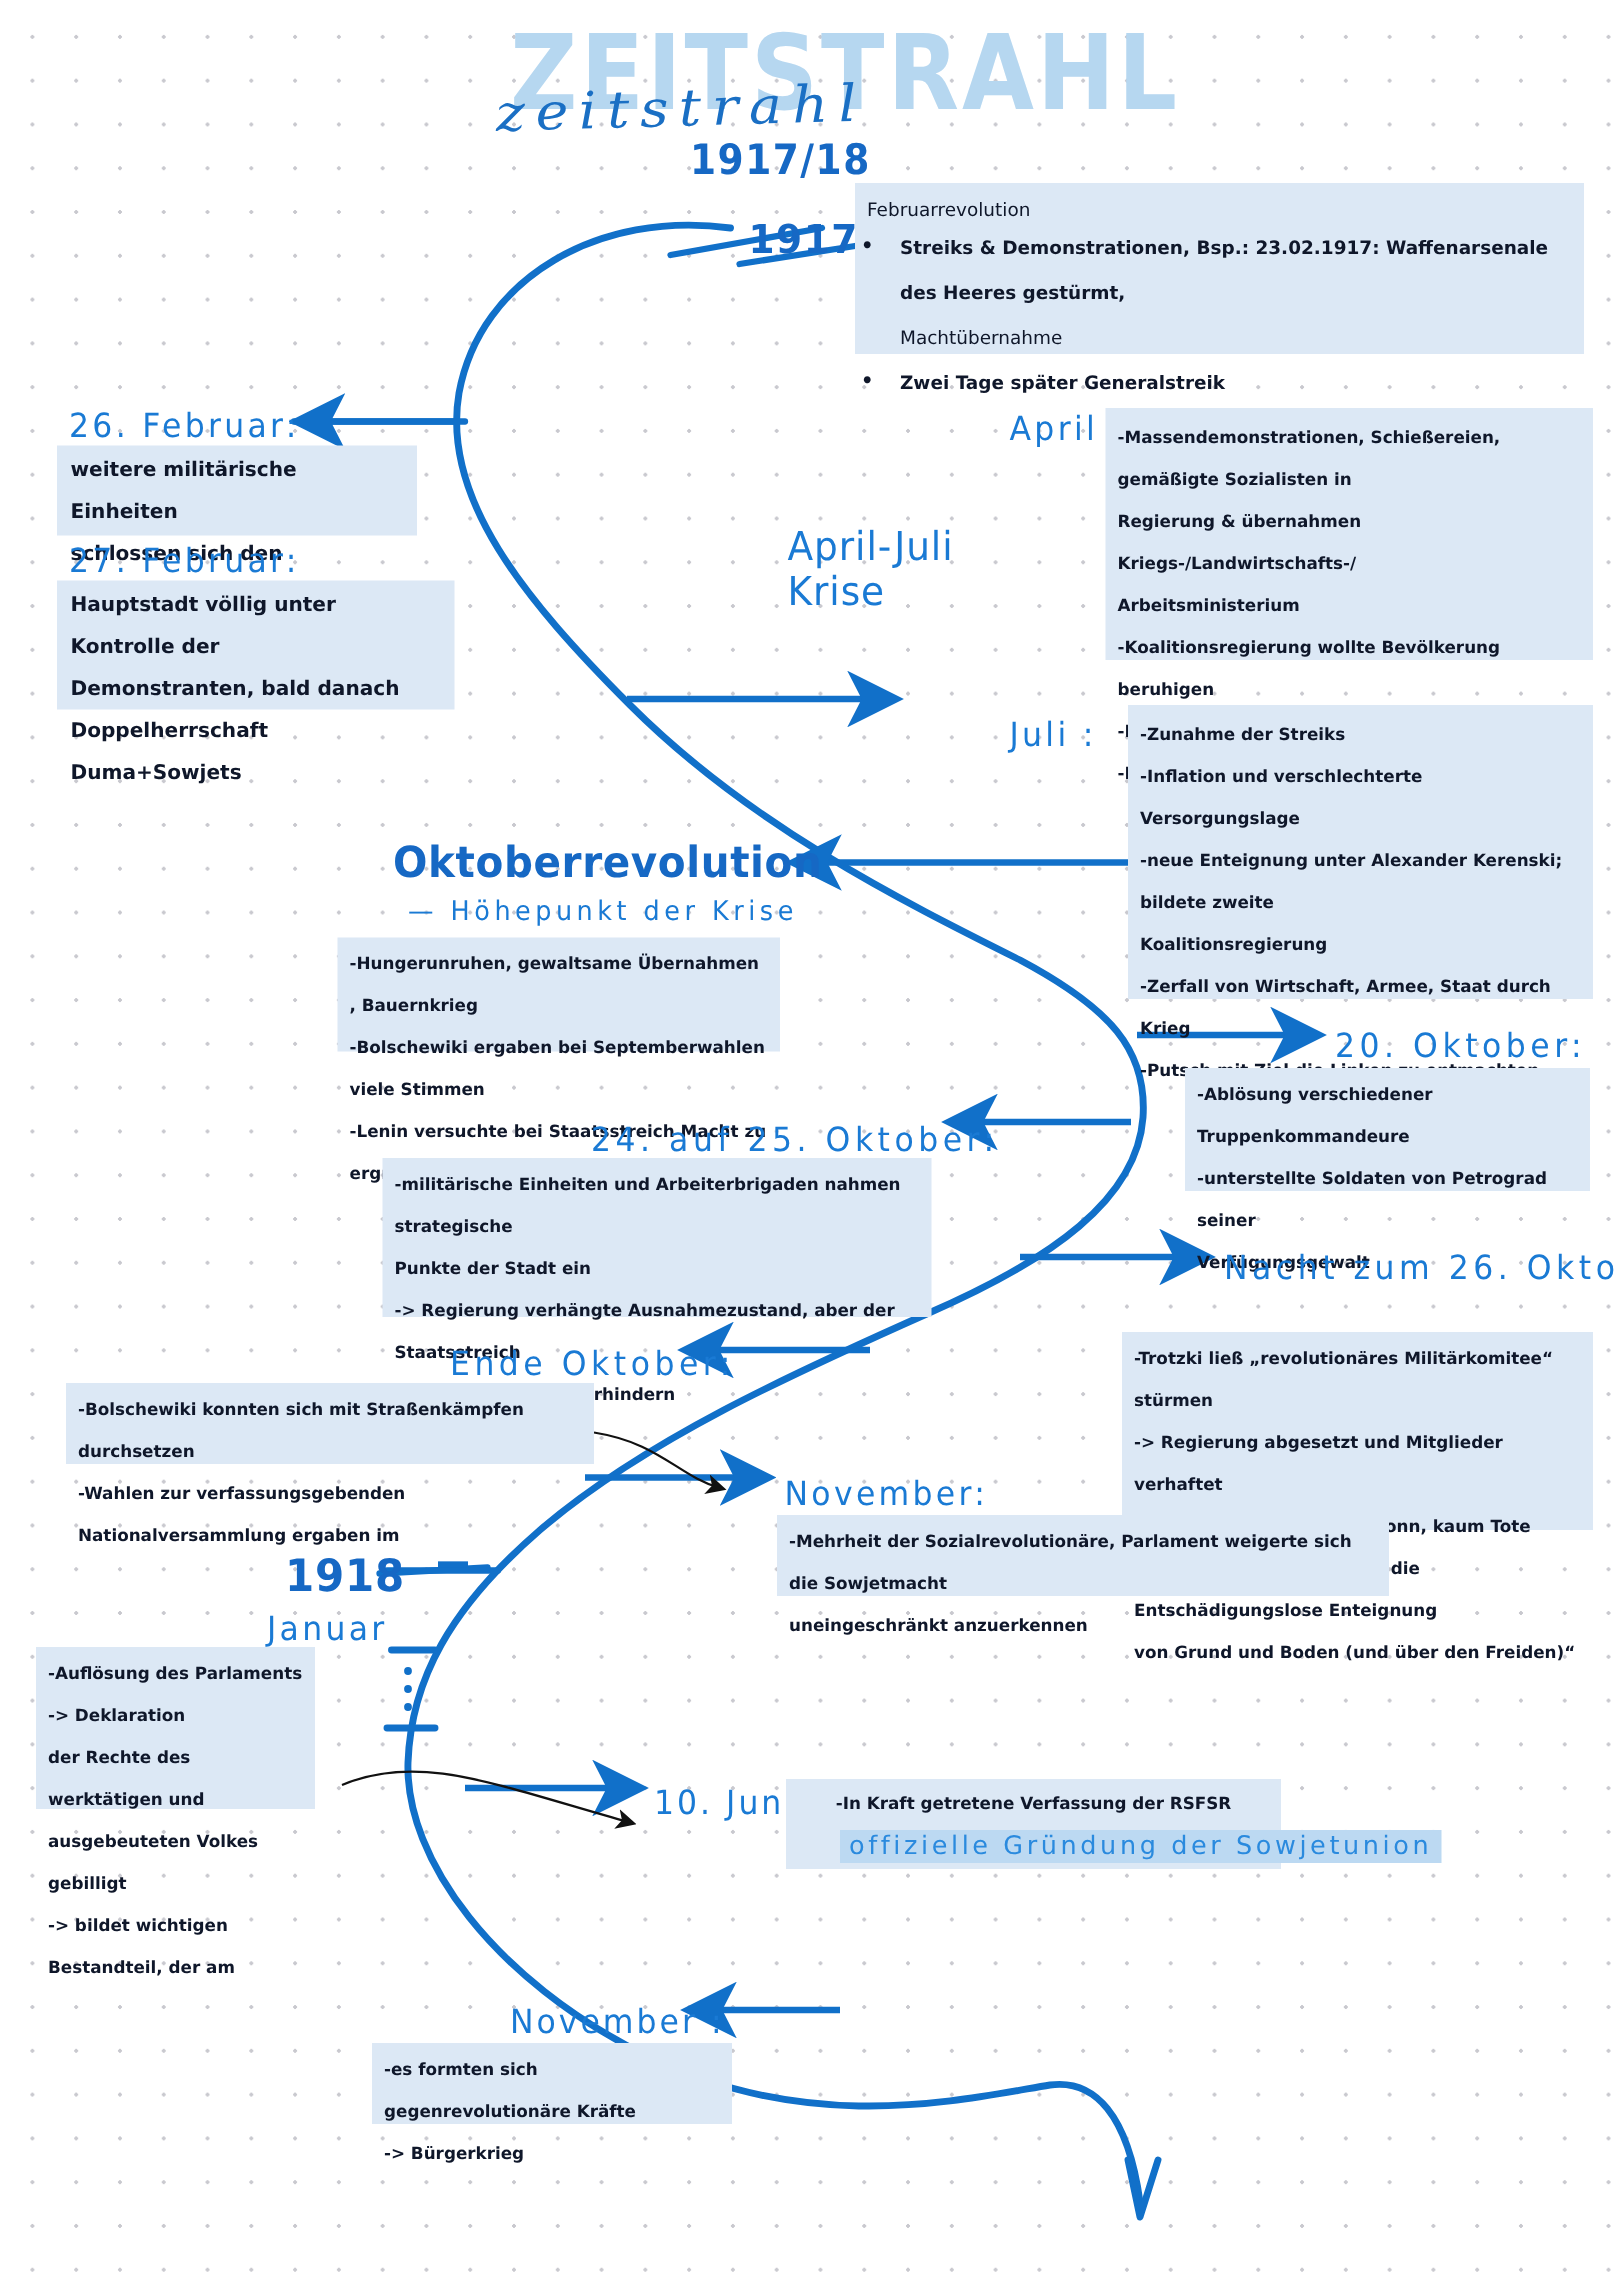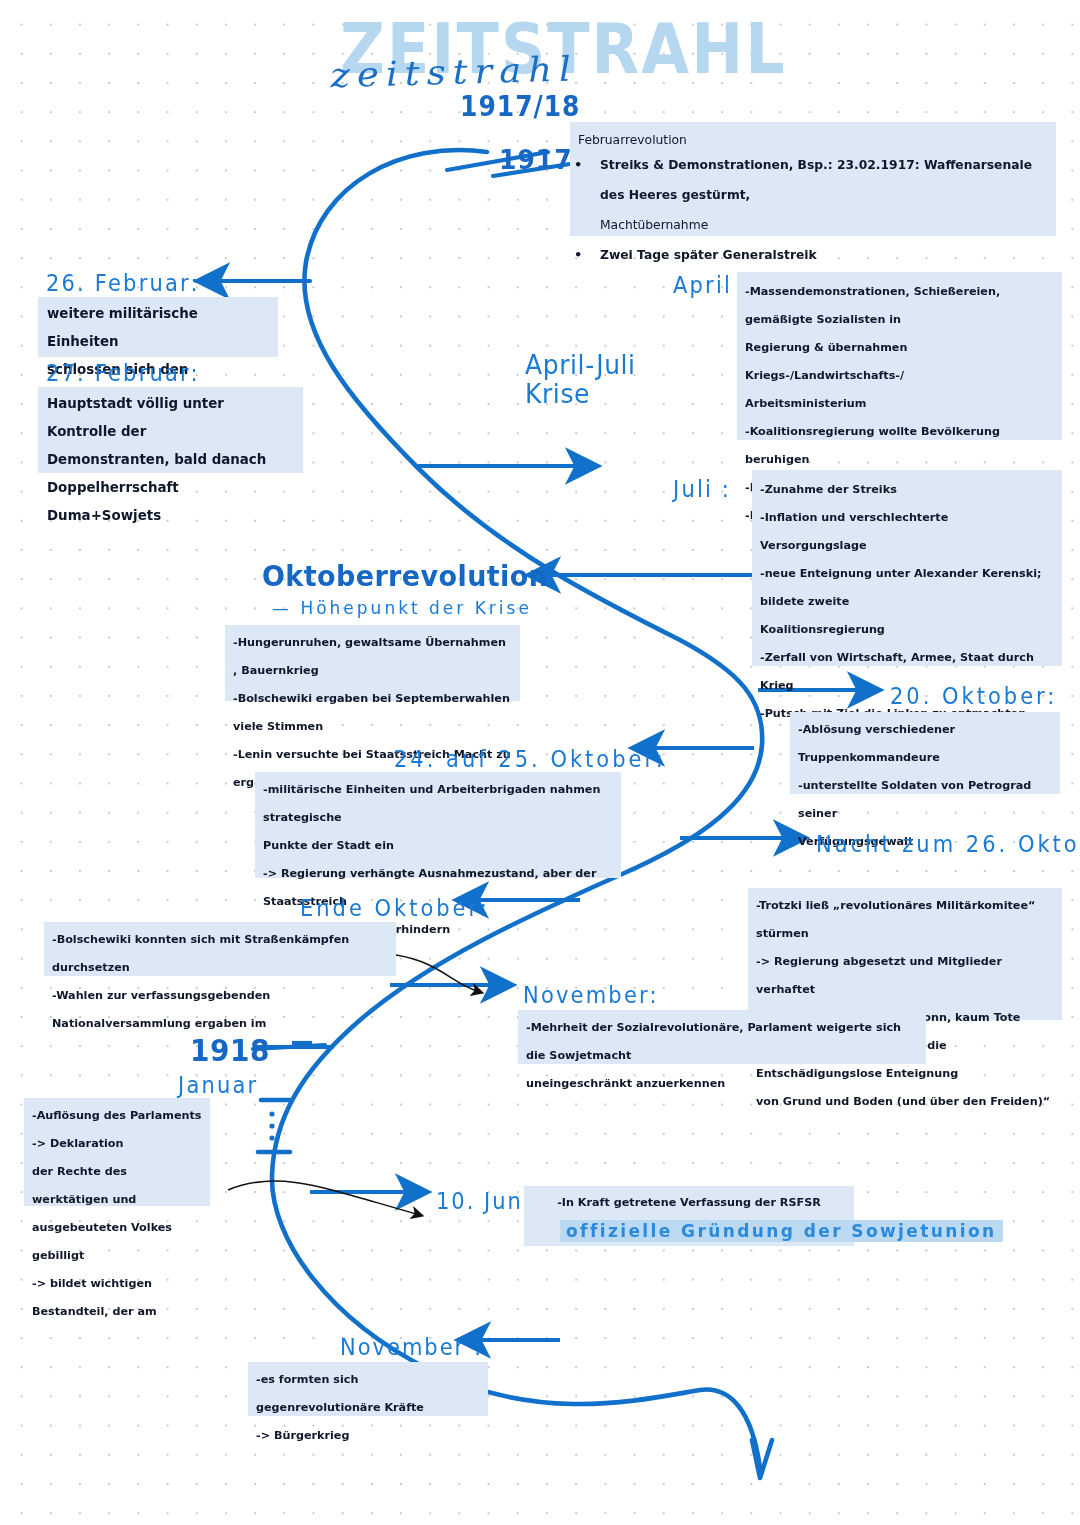"offizielle Gründung der Sowjetunion" div.abs { font-weight: bold -> none }
